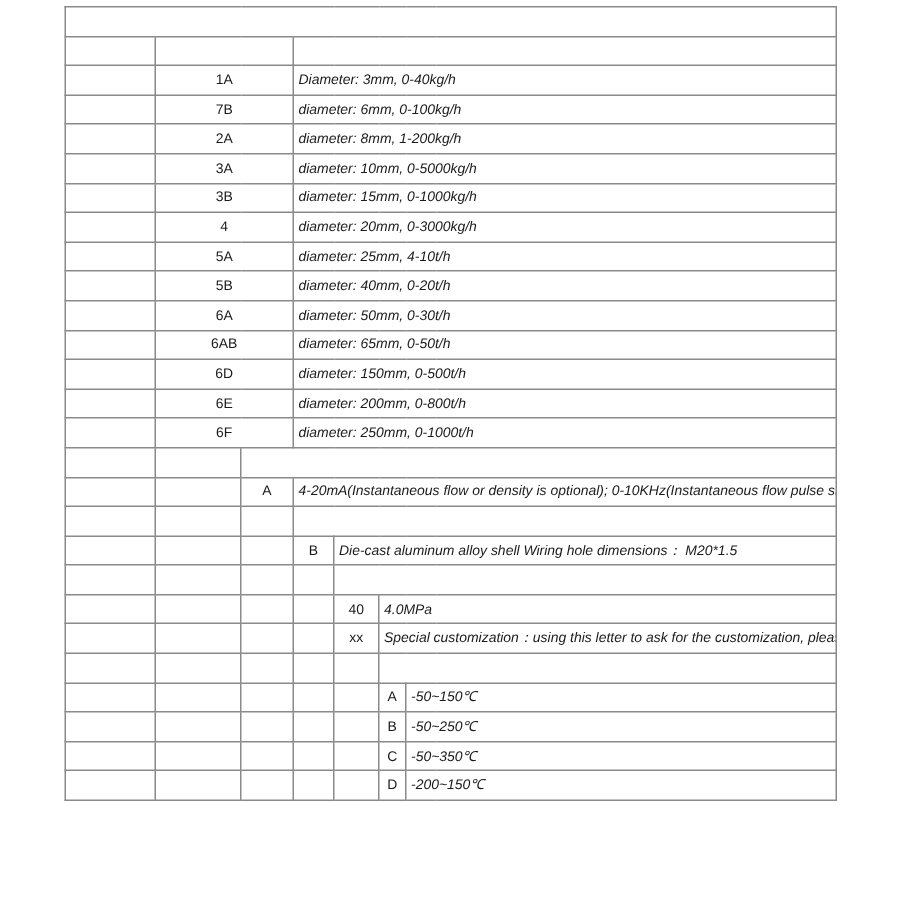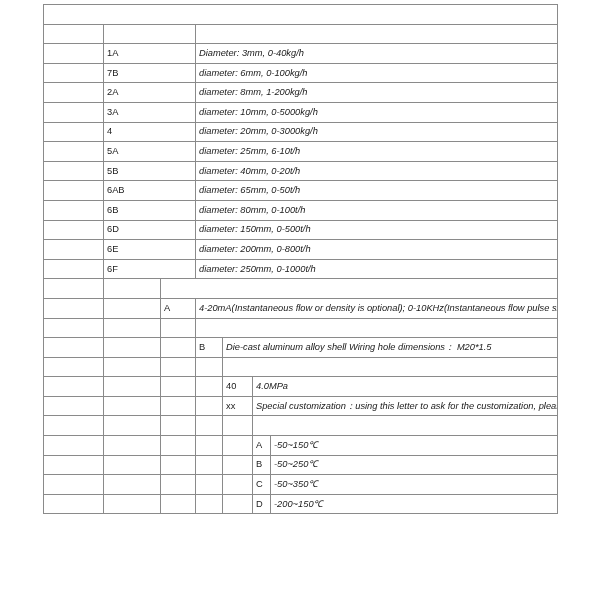"1A" td.code { text-align: none -> center }
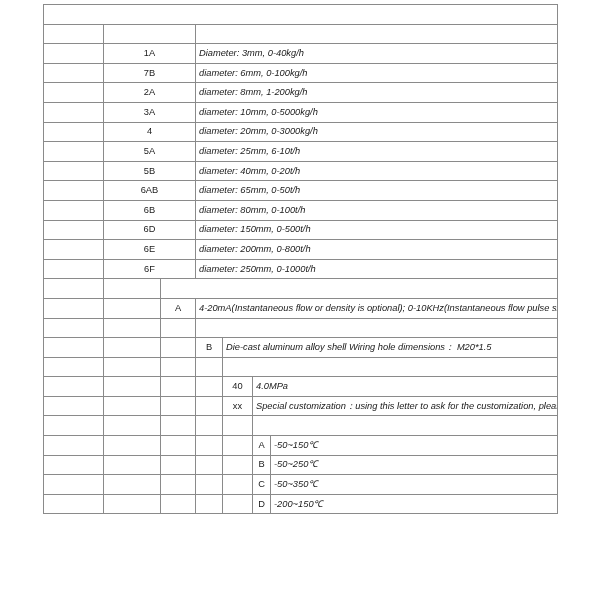"3B" tr { html: none -> <tr> <td></td> <td>3B</td> <td>diameter: 15mm, 0-1000kg/h</td> </tr> }
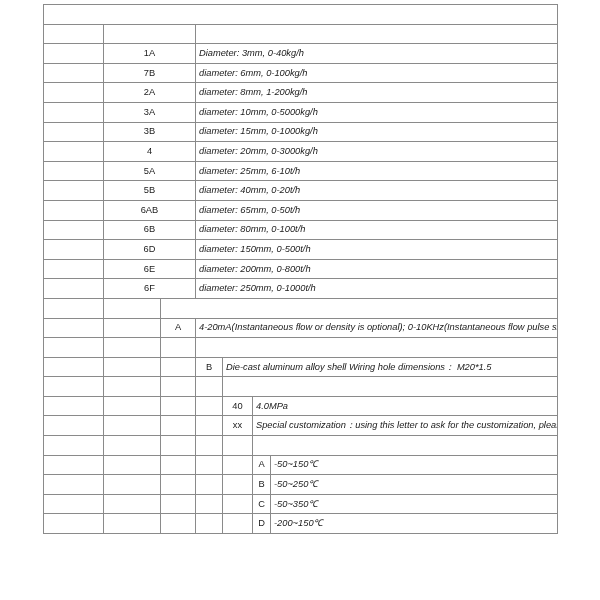"diameter: 25mm, 6-10t/h" td.desc { text: 6-10t/h -> 4-10t/h }
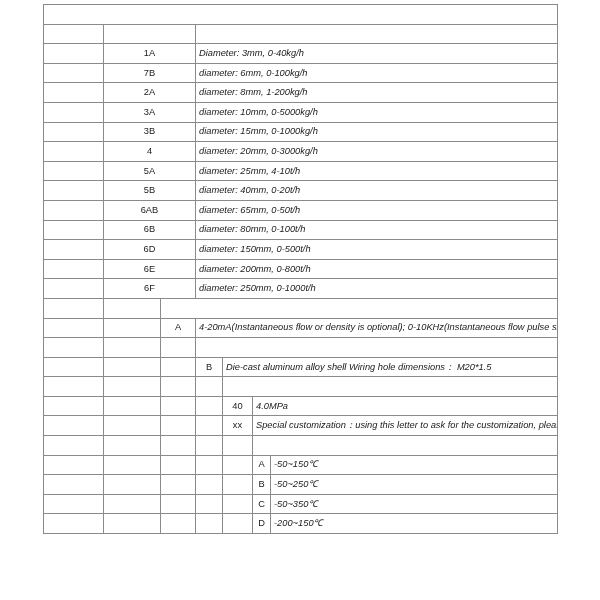"6A" tr { html: none -> <tr> <td></td> <td>6A</td> <td>diameter: 50mm, 0-30t/h</td> </tr> }
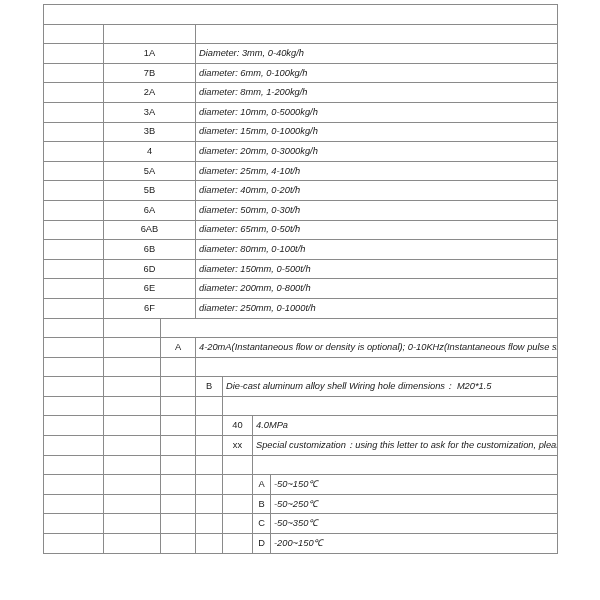"6B" tr { html: <tr> <td></td> <td>6B</td> <td>diameter: 80mm, 0-100t/h</td> </tr> -> none }
